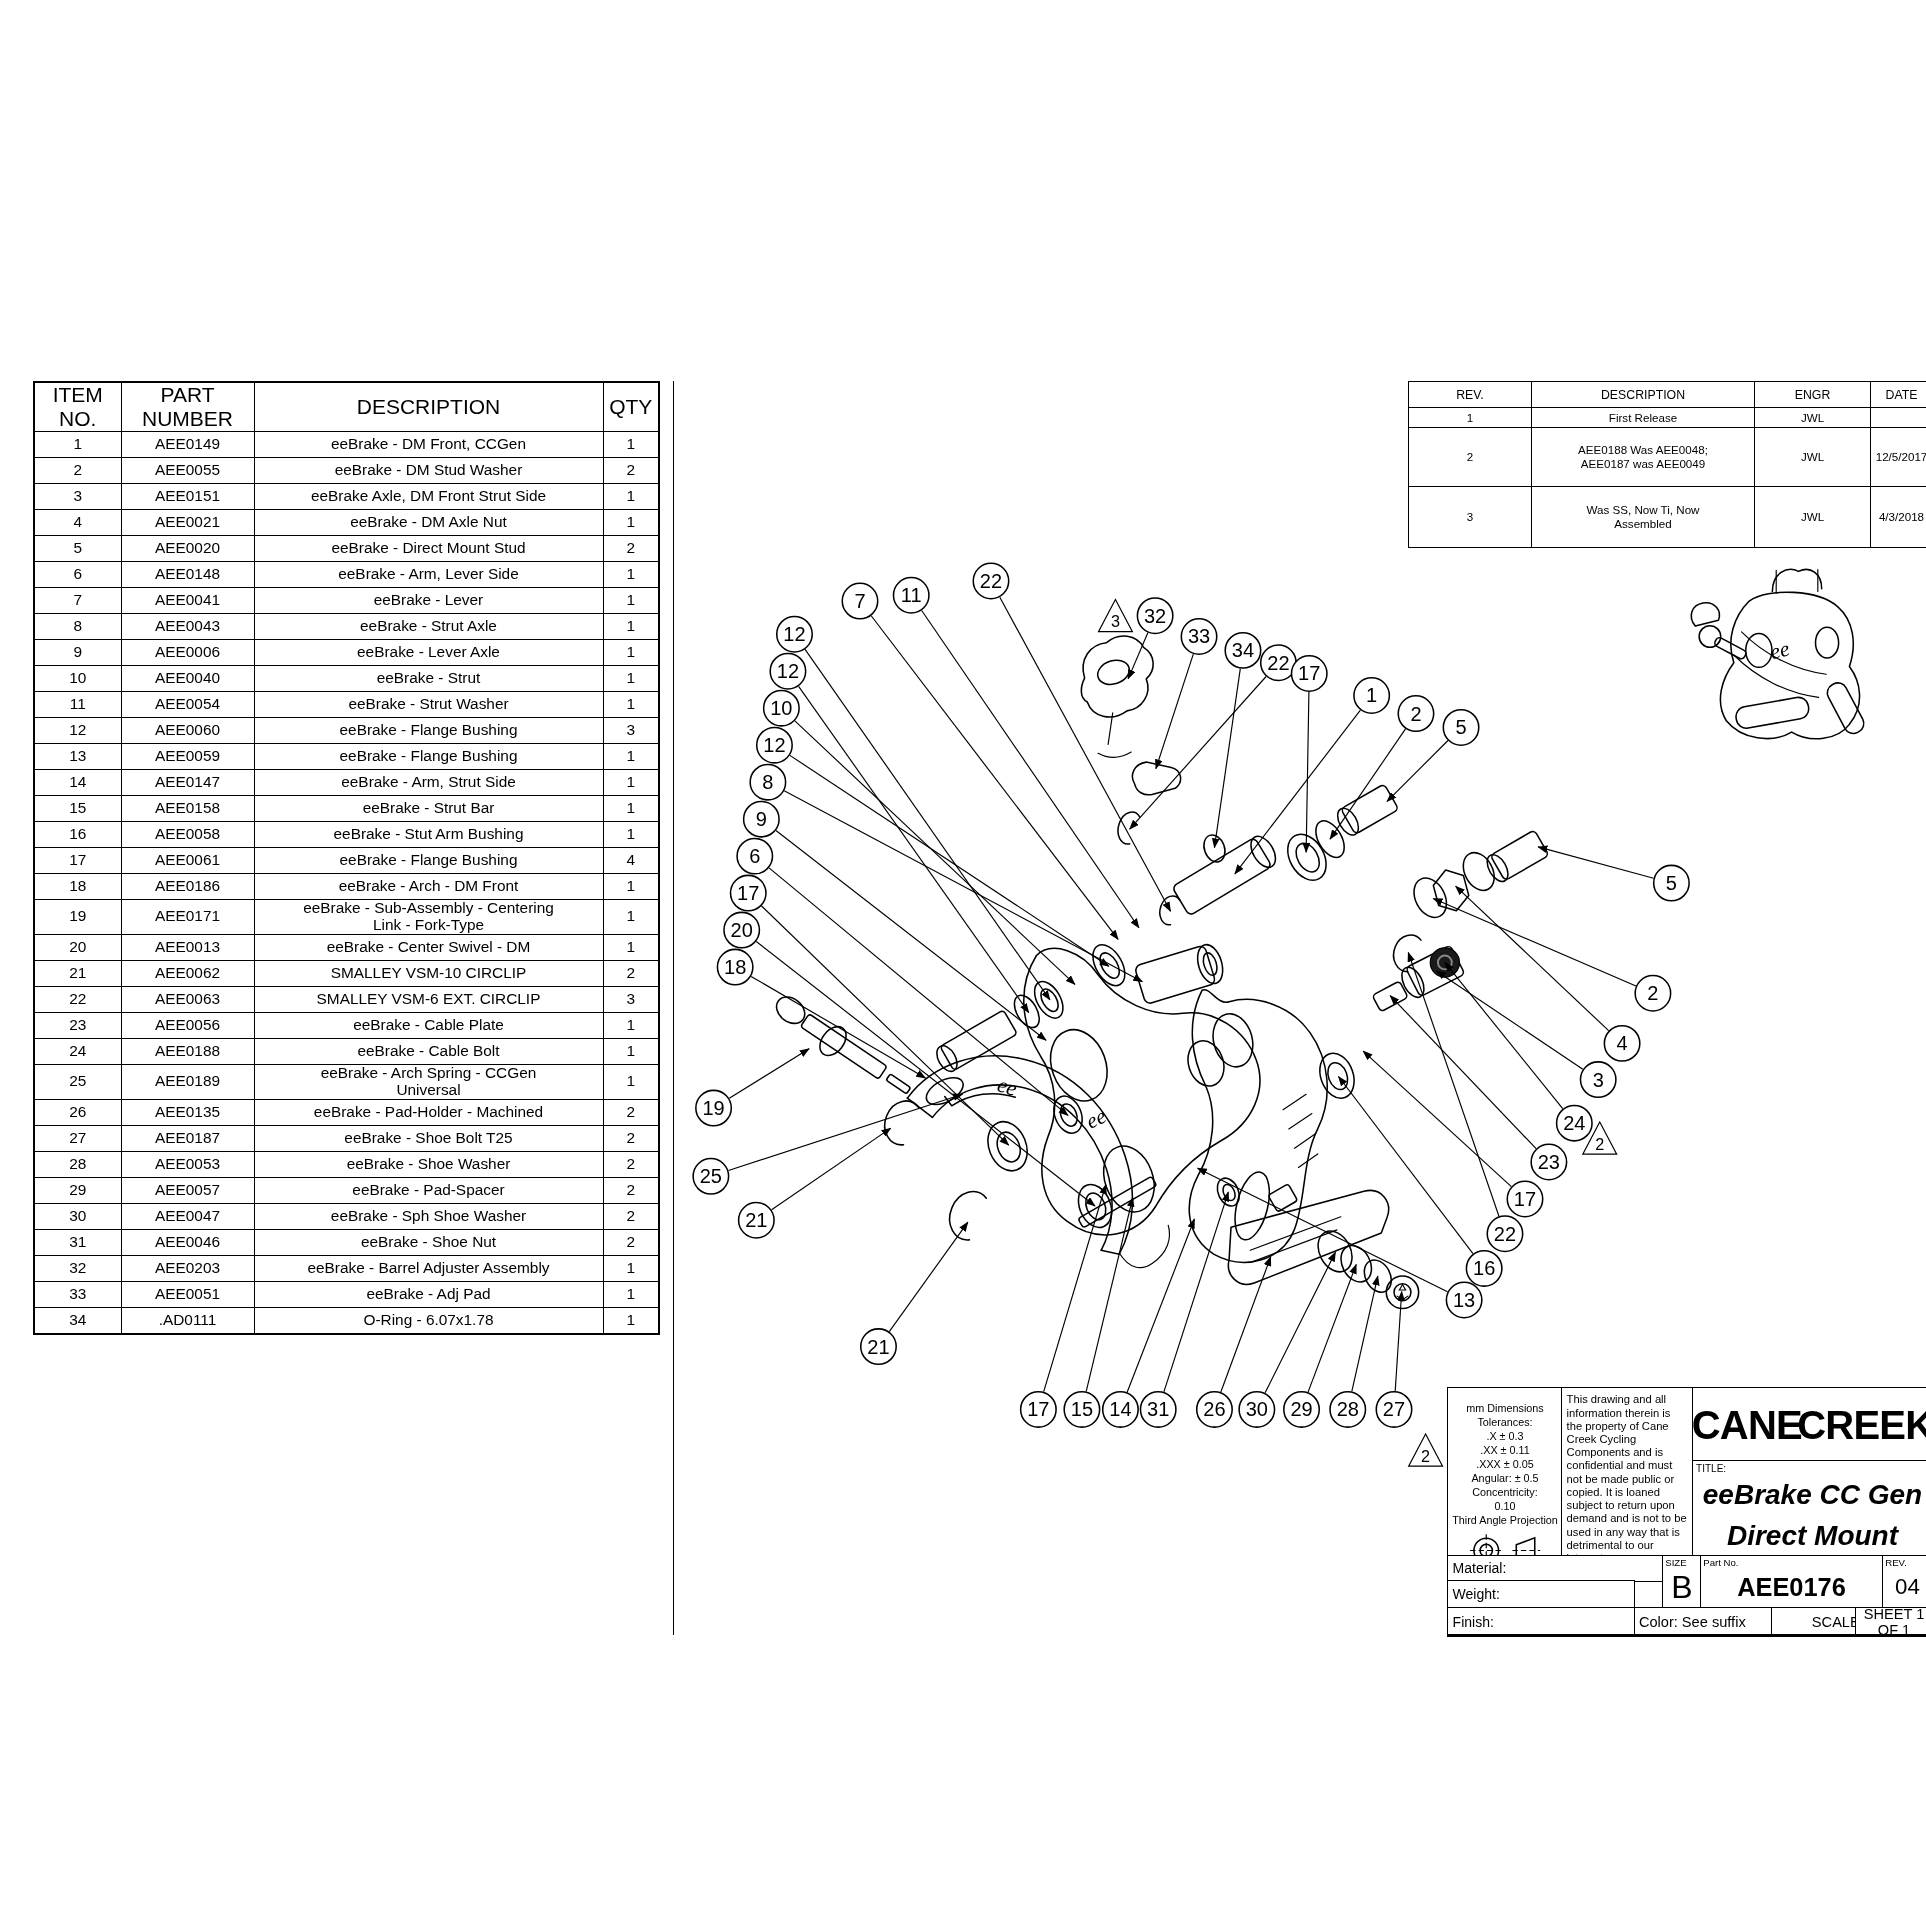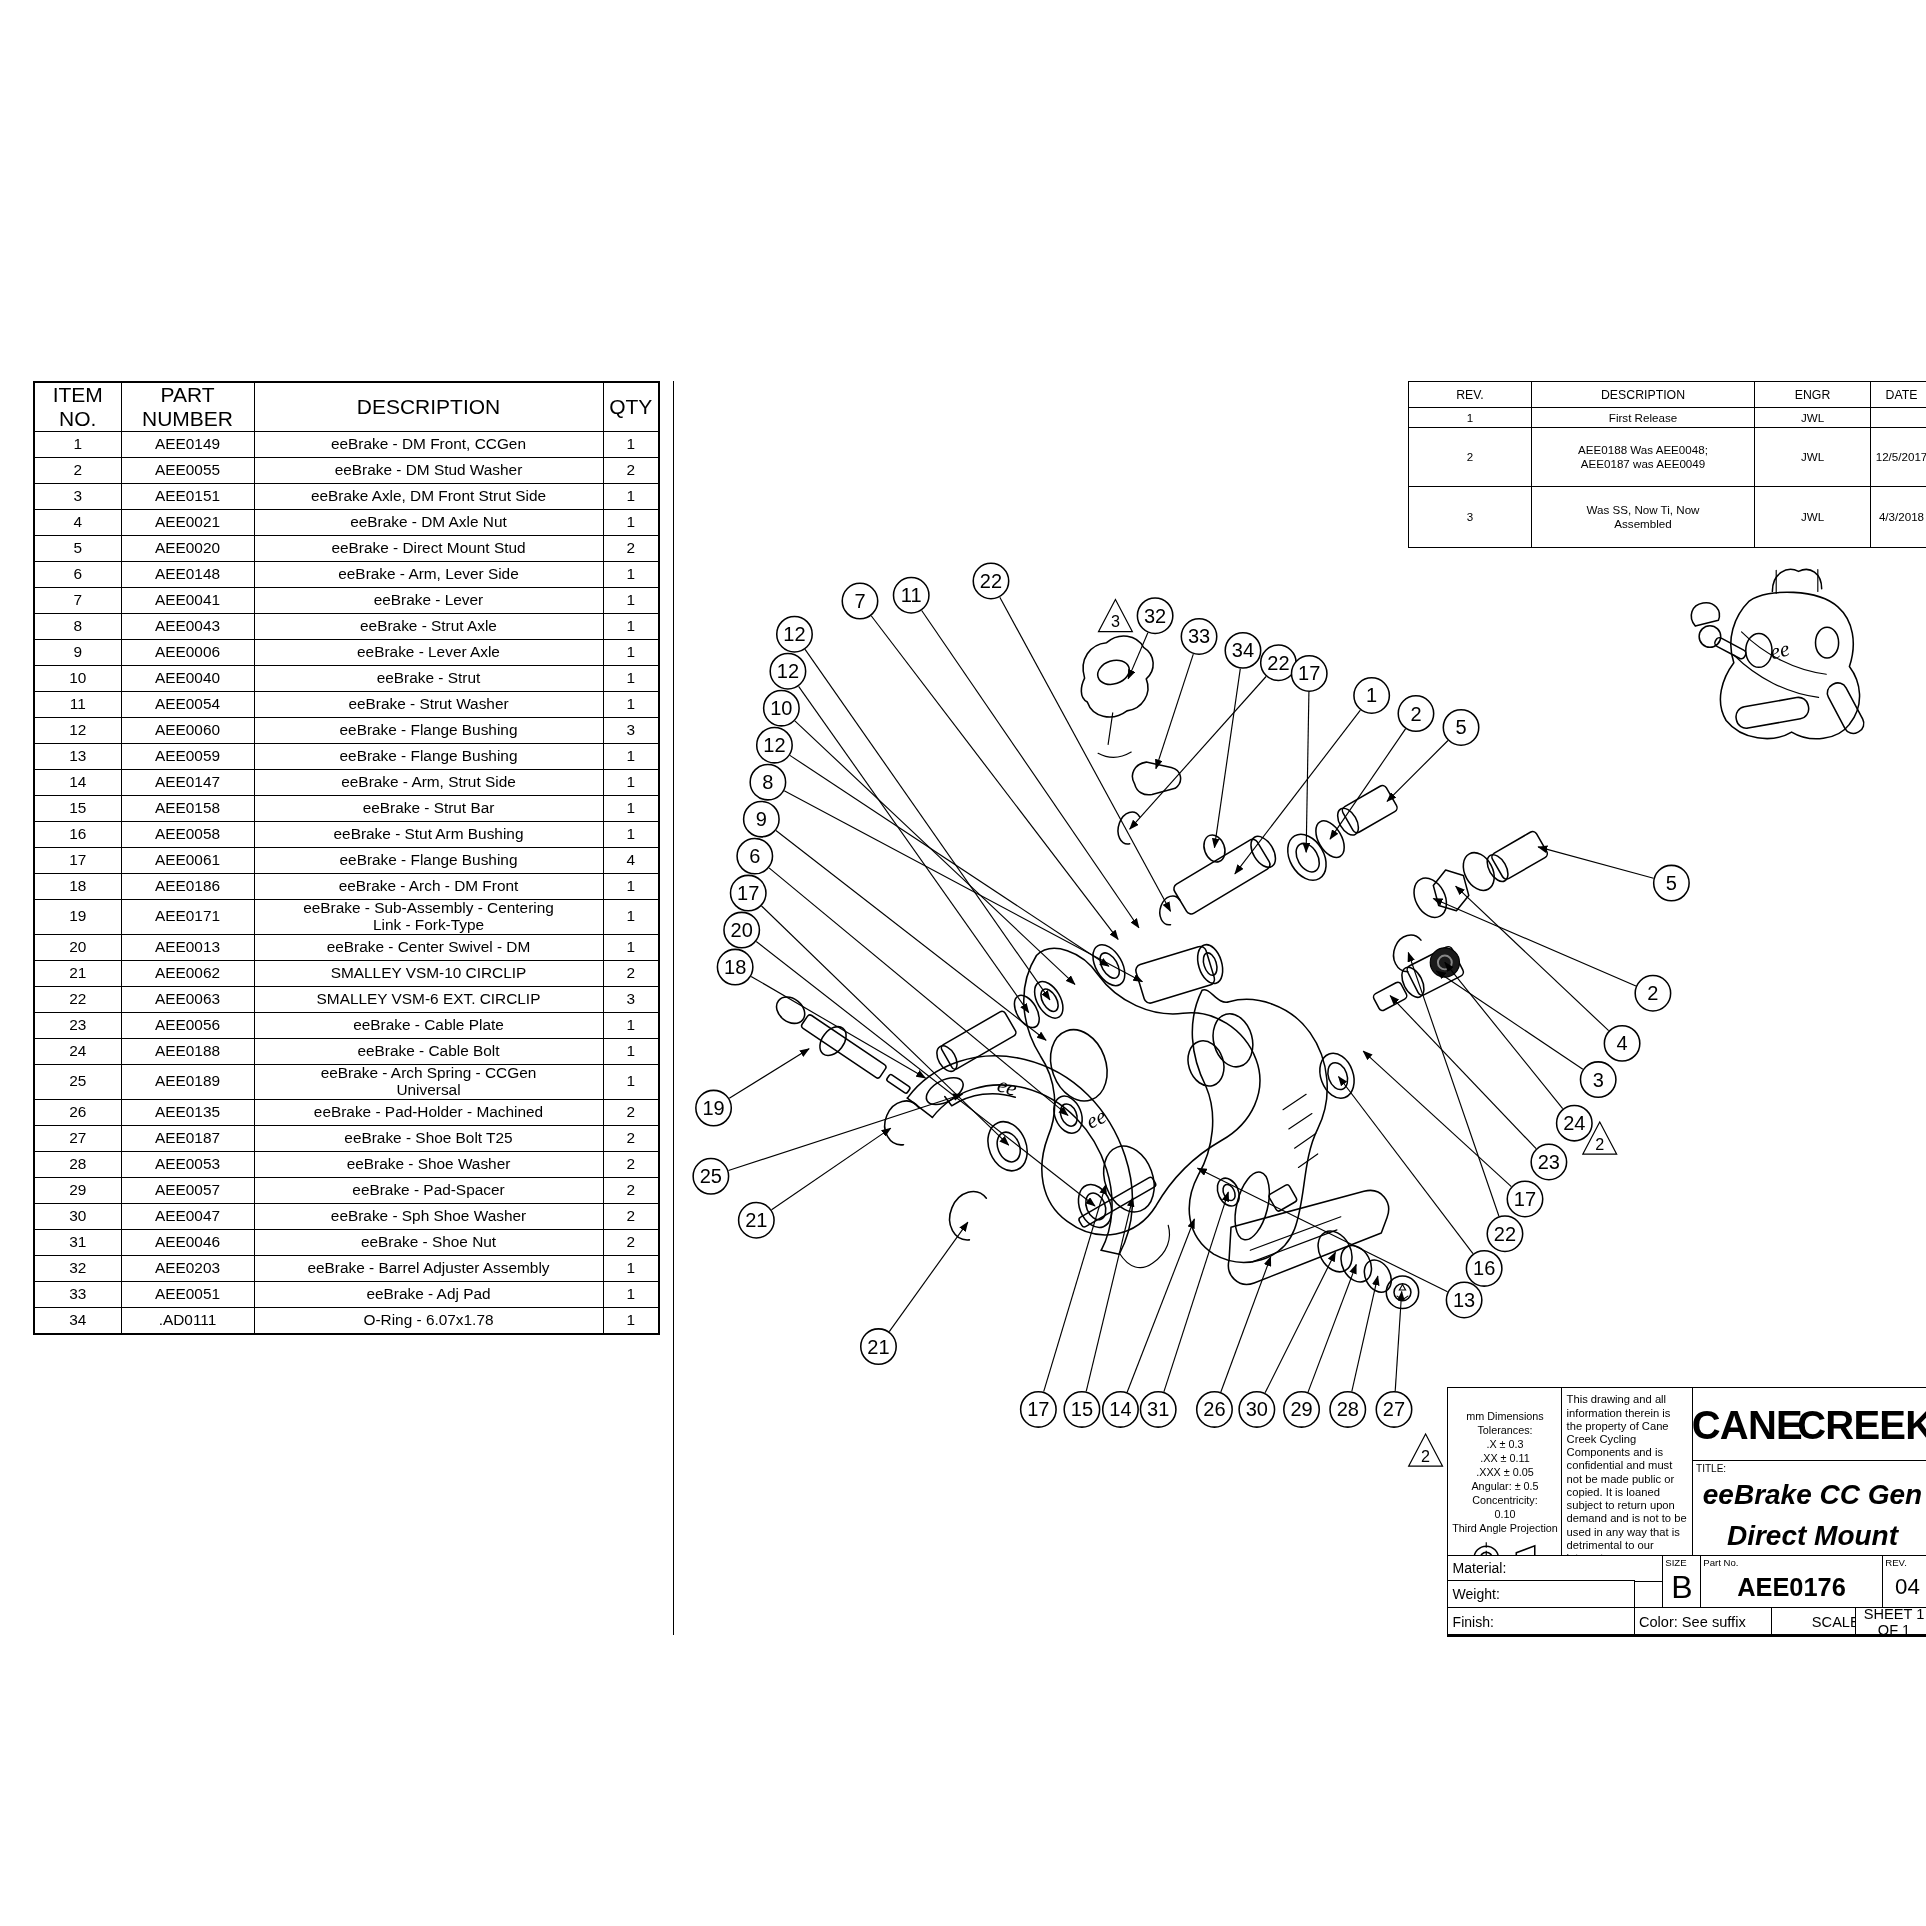"mm Dimensions" .tol-box { padding-top: 21px -> 13px }
